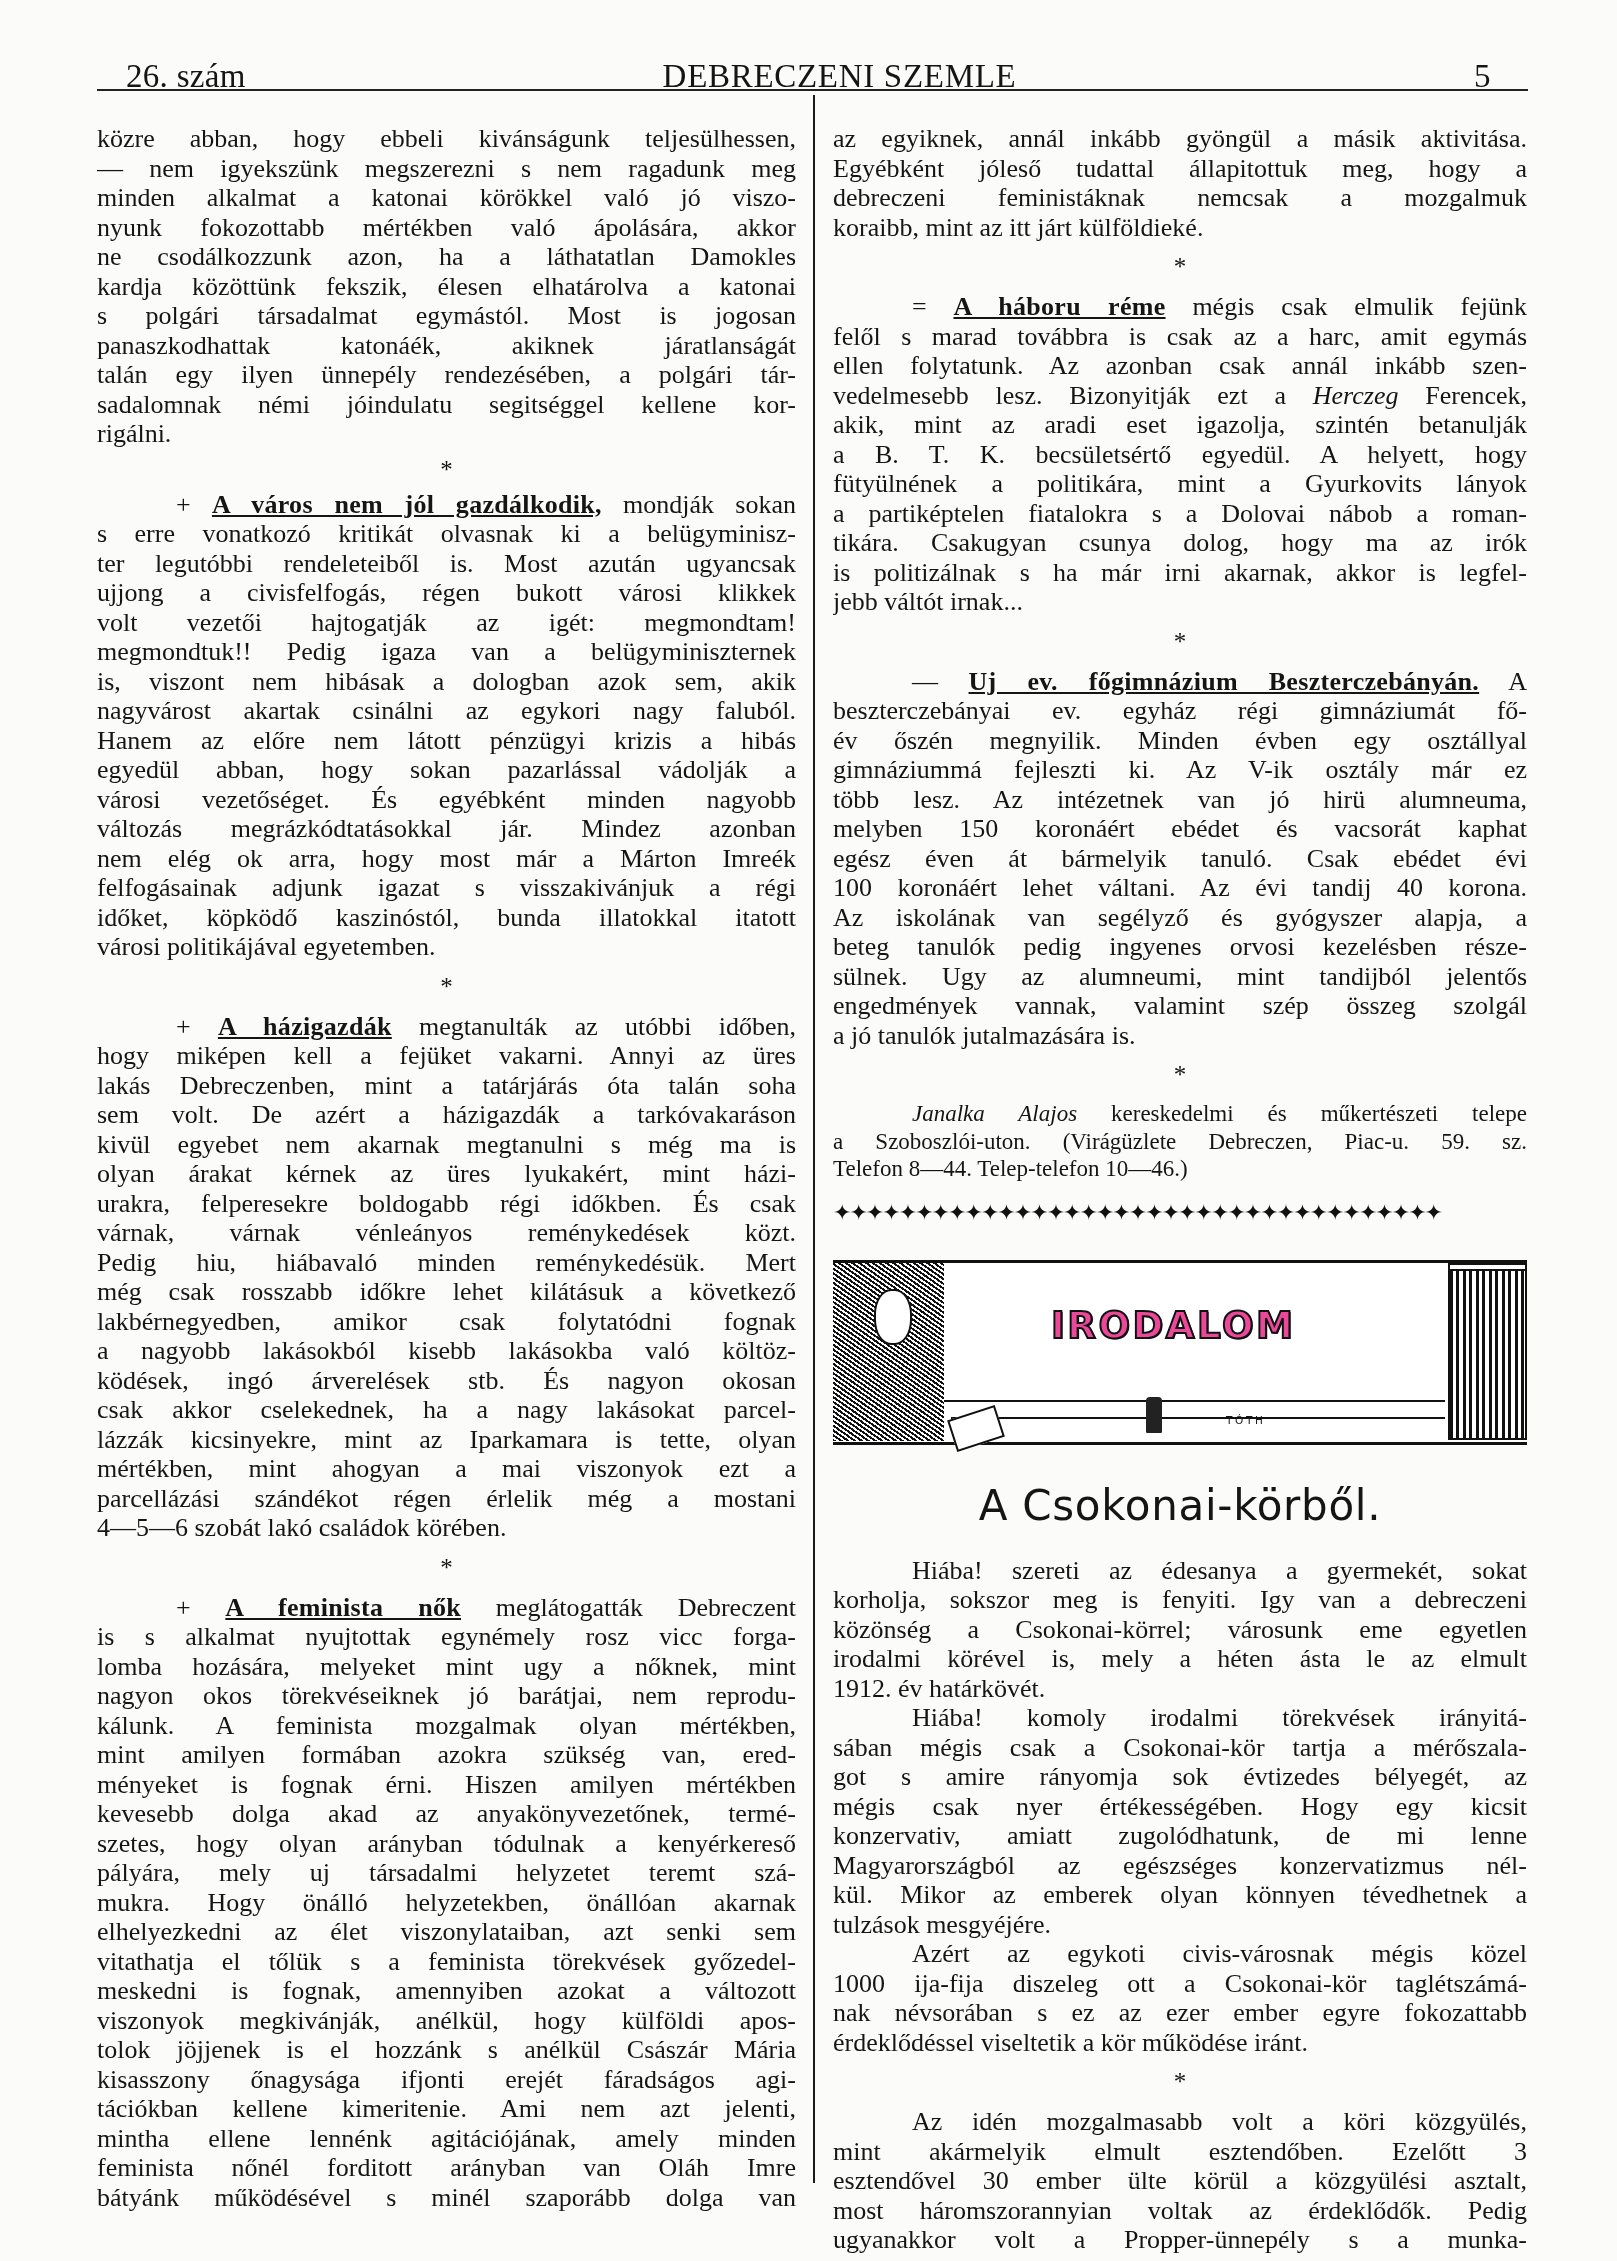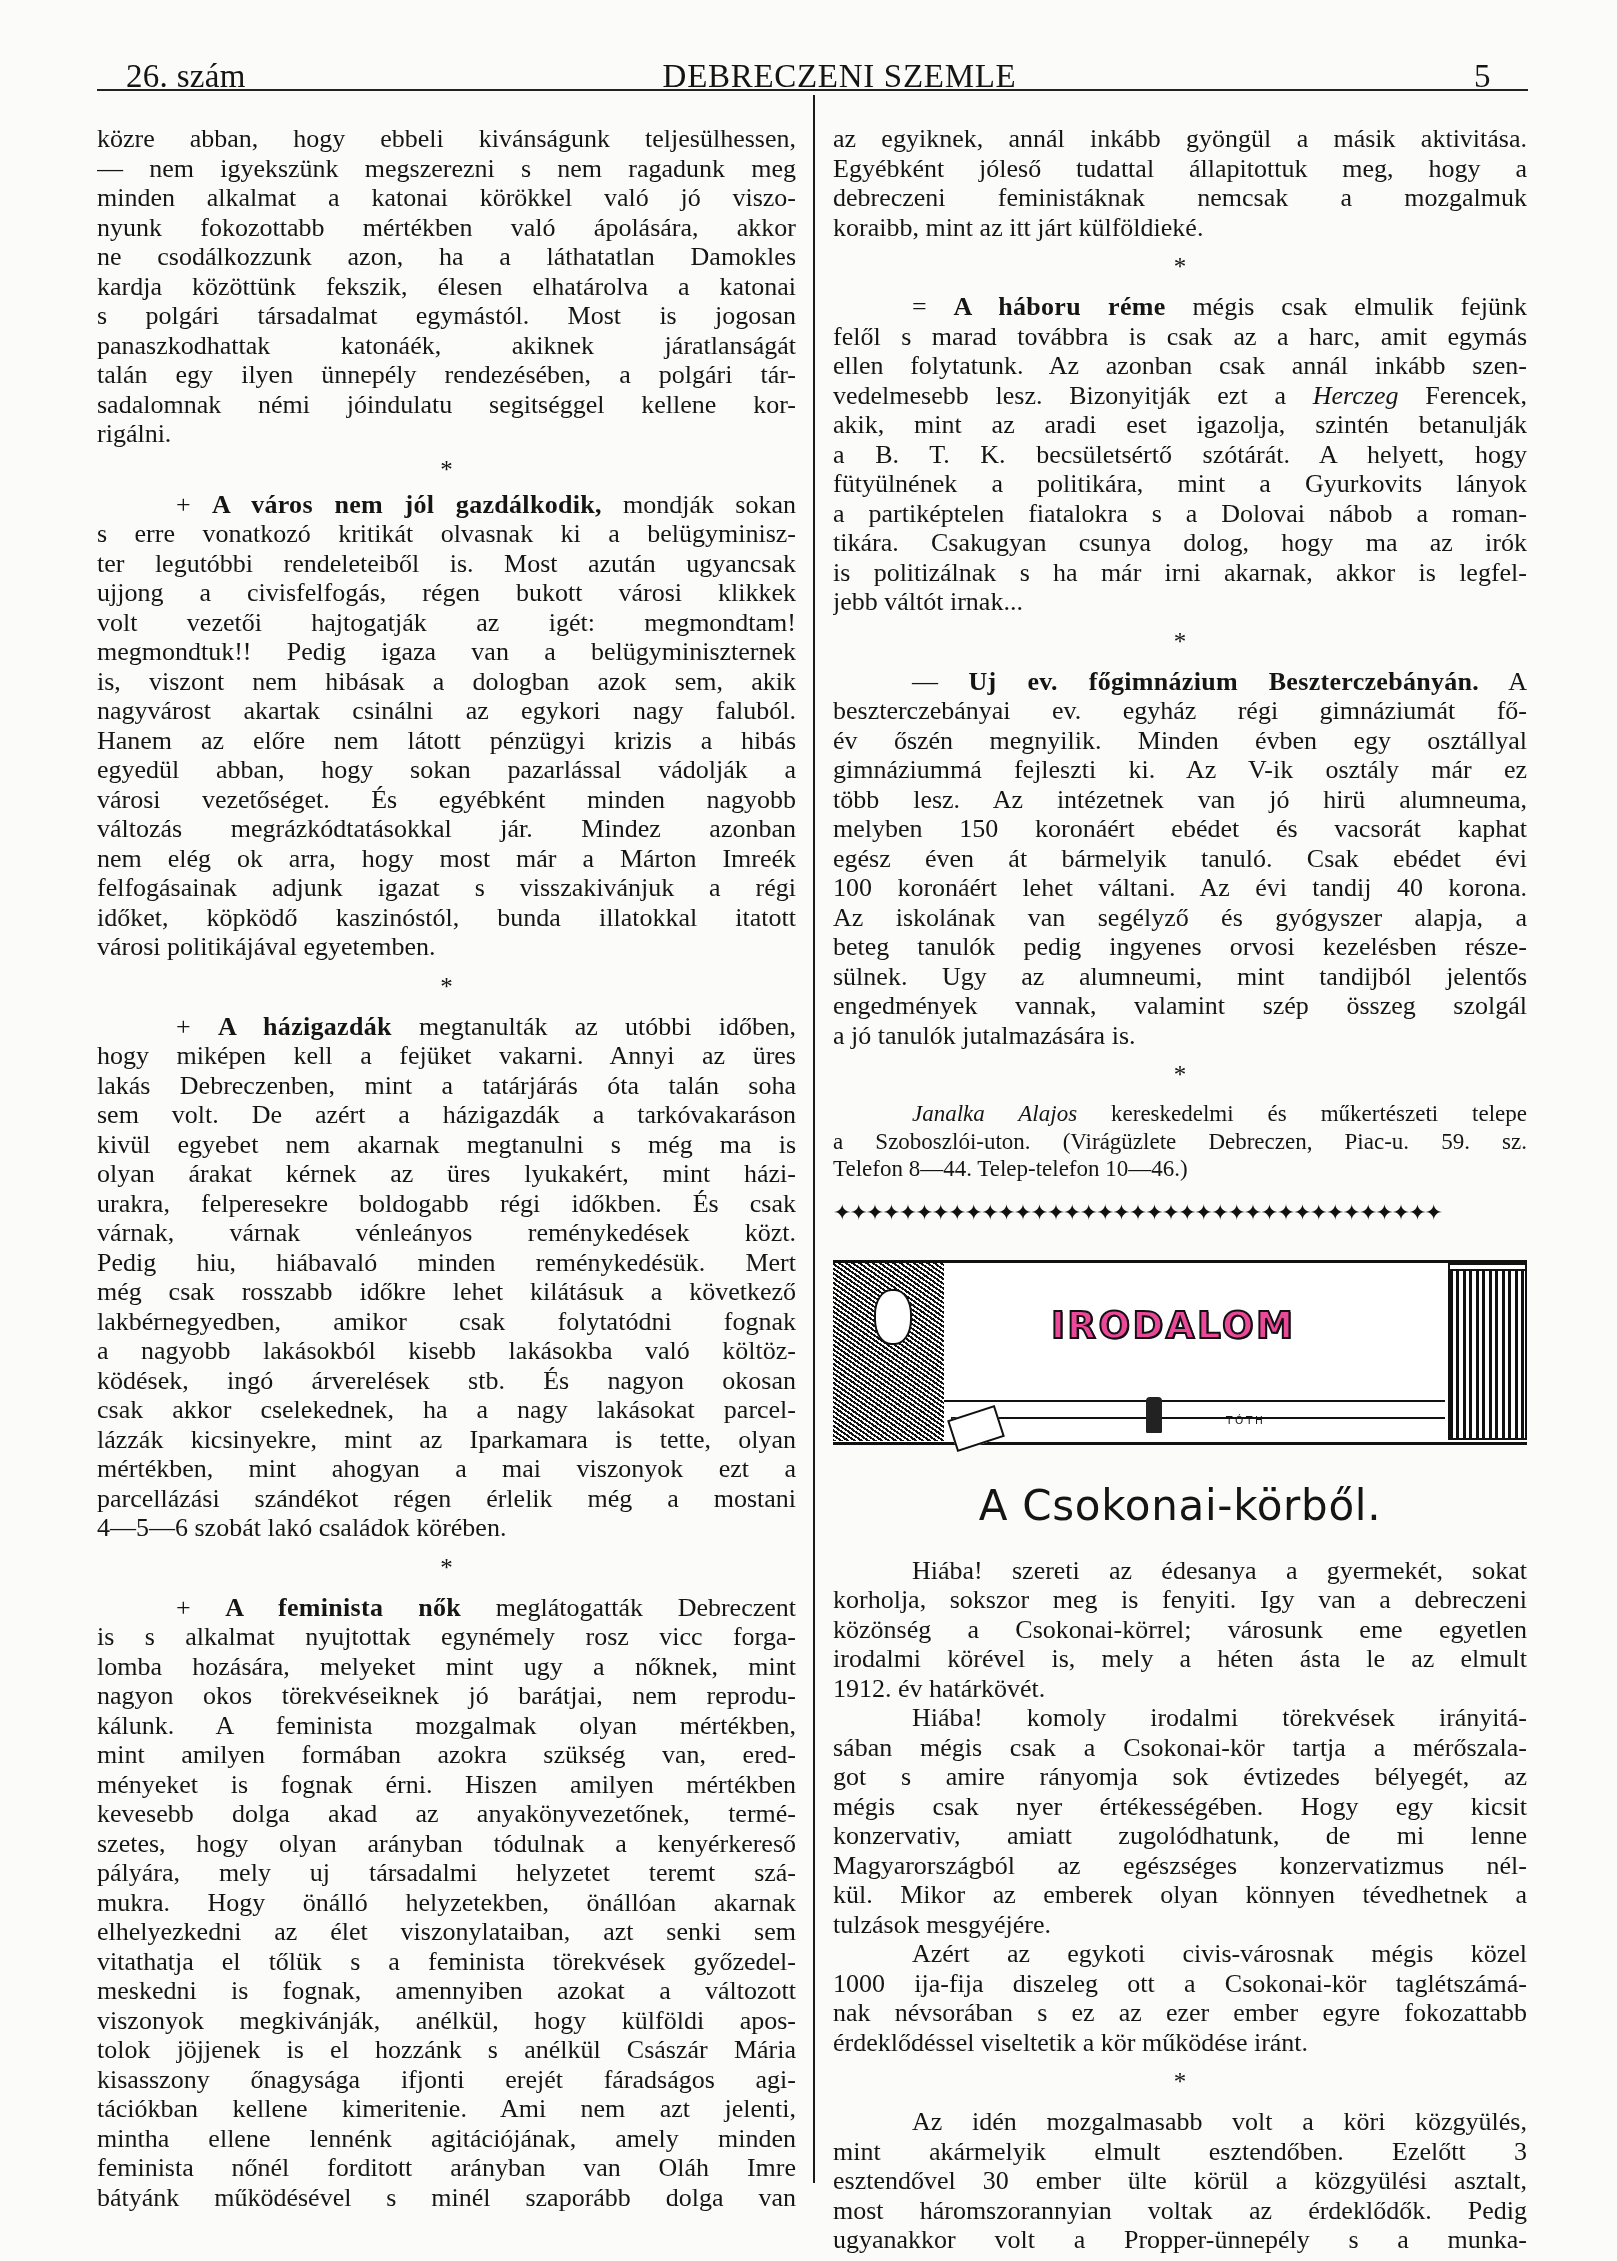"A háboru réme" b.rb { text-decoration: none -> underline }
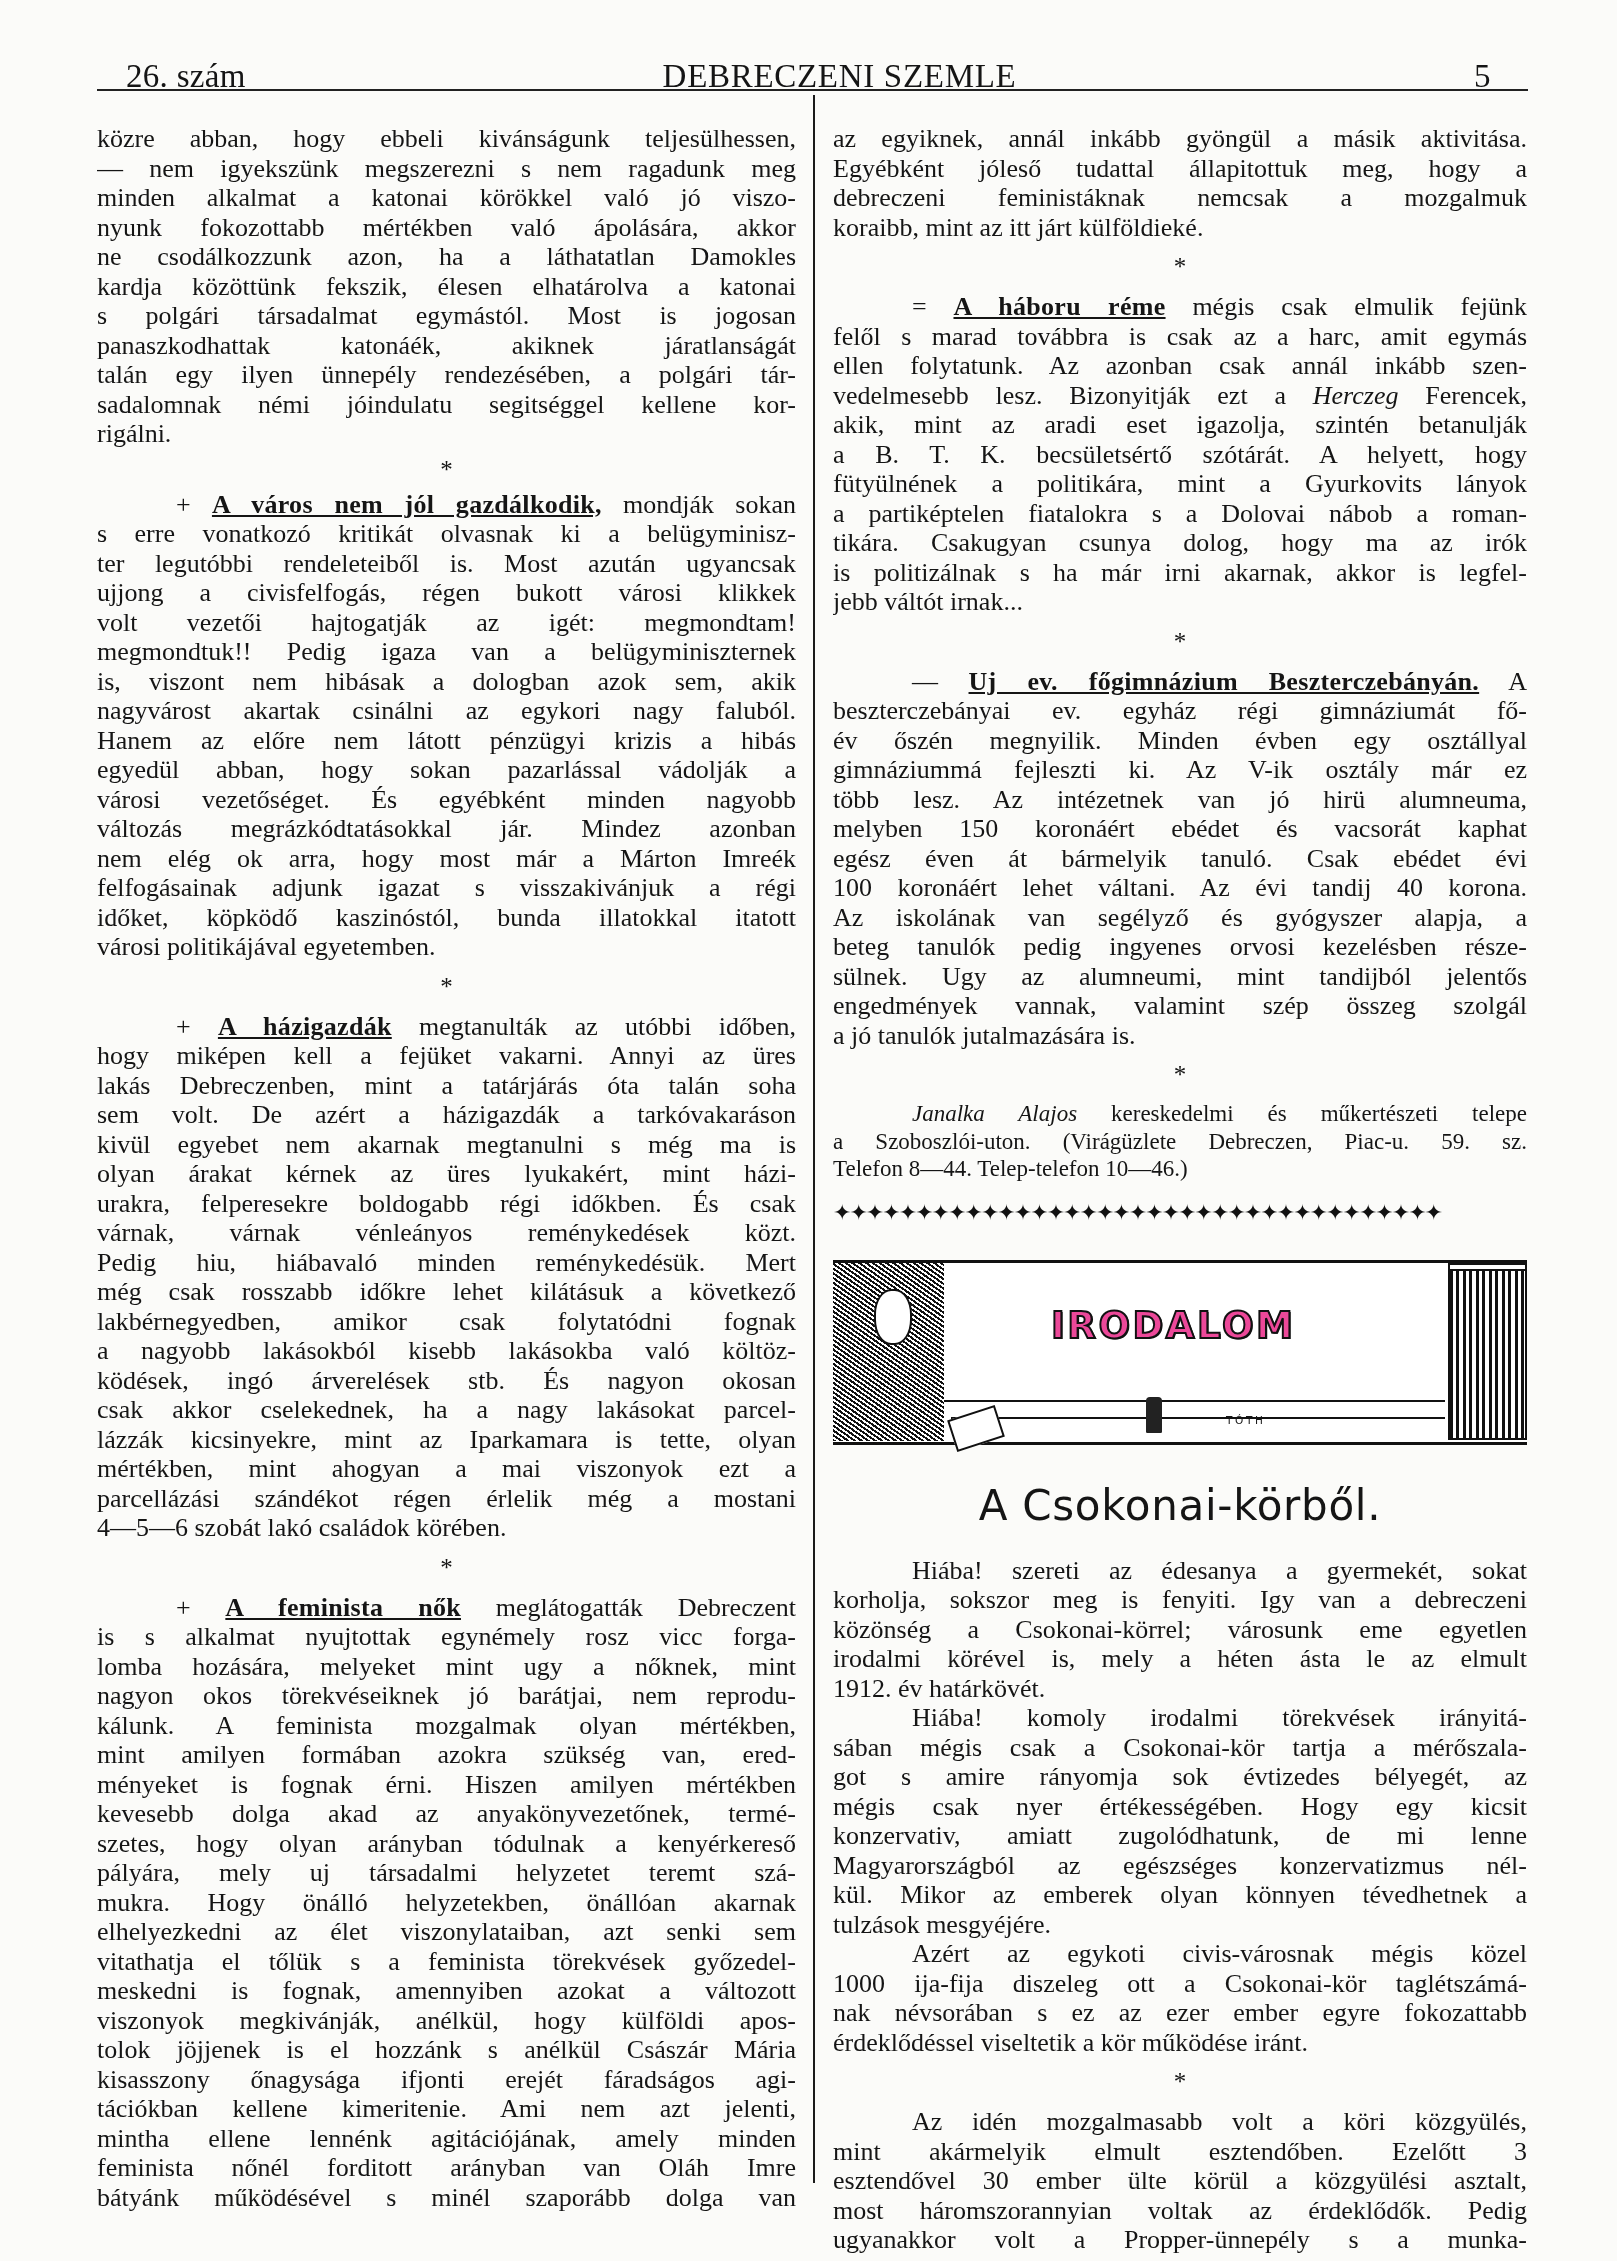"a B. T. K. becsületsértő" span.ln { text: szótárát -> egyedül }
